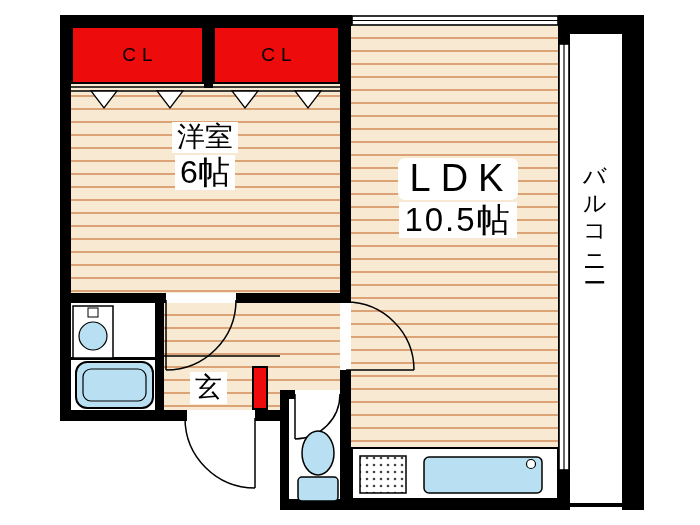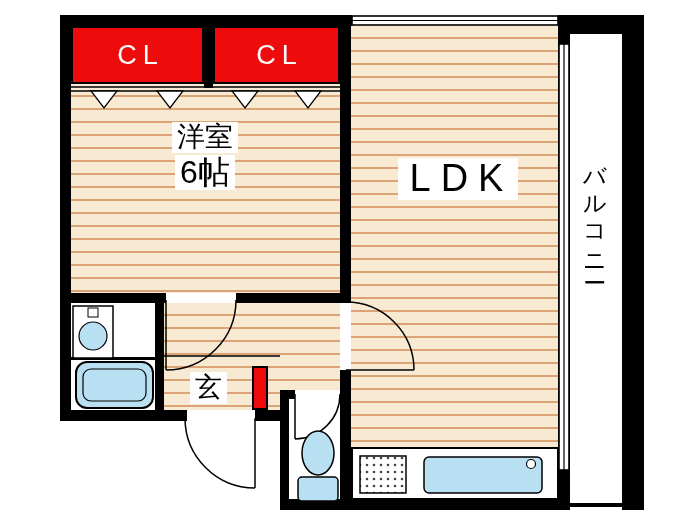"CL" .closet { color: #ffffff -> #000000; font-size: 27px -> 19px }
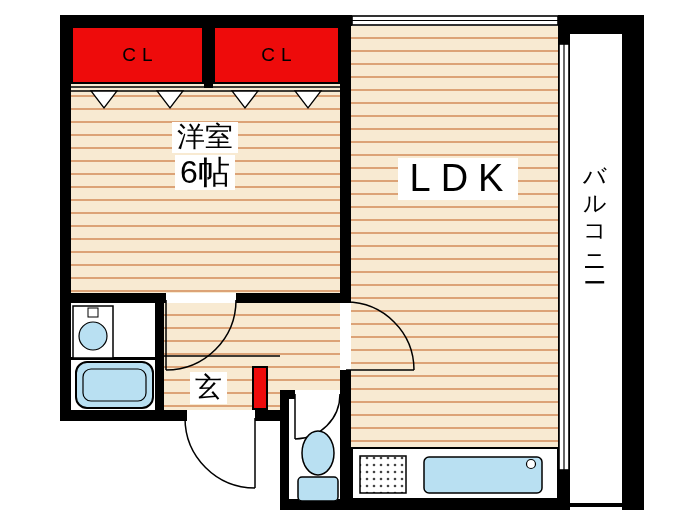"LDK" .lbl-ldk { border-radius: none -> 7px }
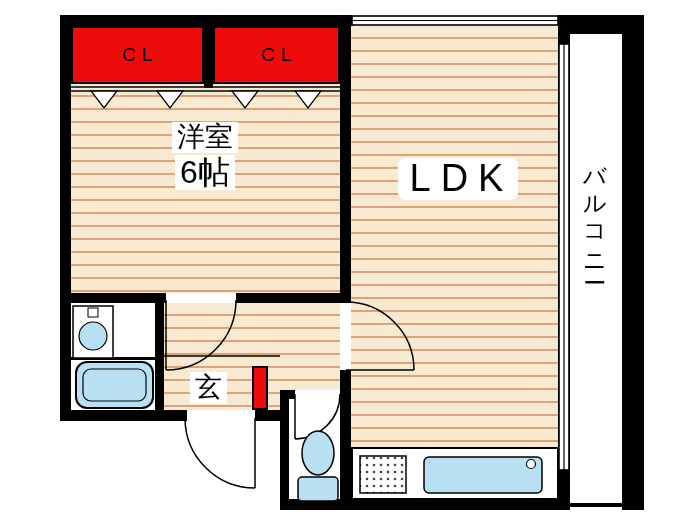"10.5帖" span.label-line { html: none -> <span>10.5帖</span> }
